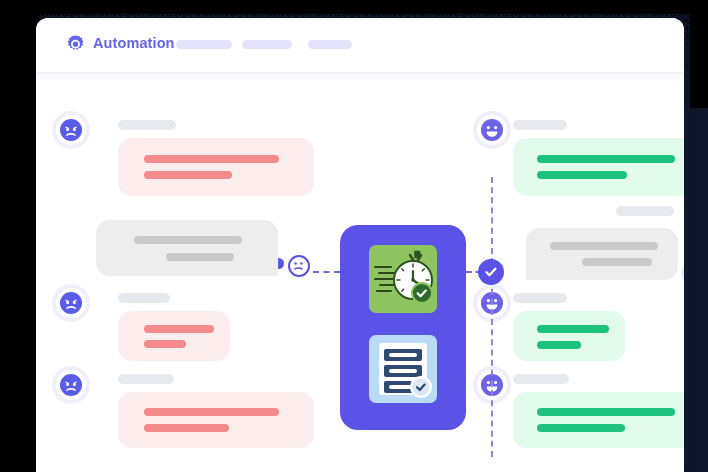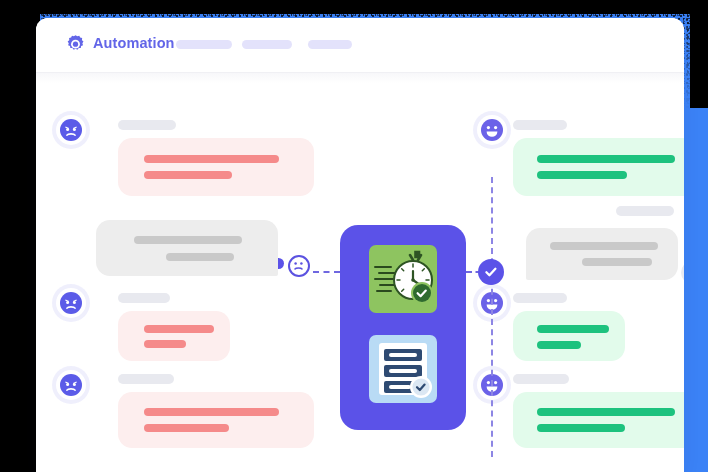"Automation" #stage { background: #3b82f6 -> #0f172a }
